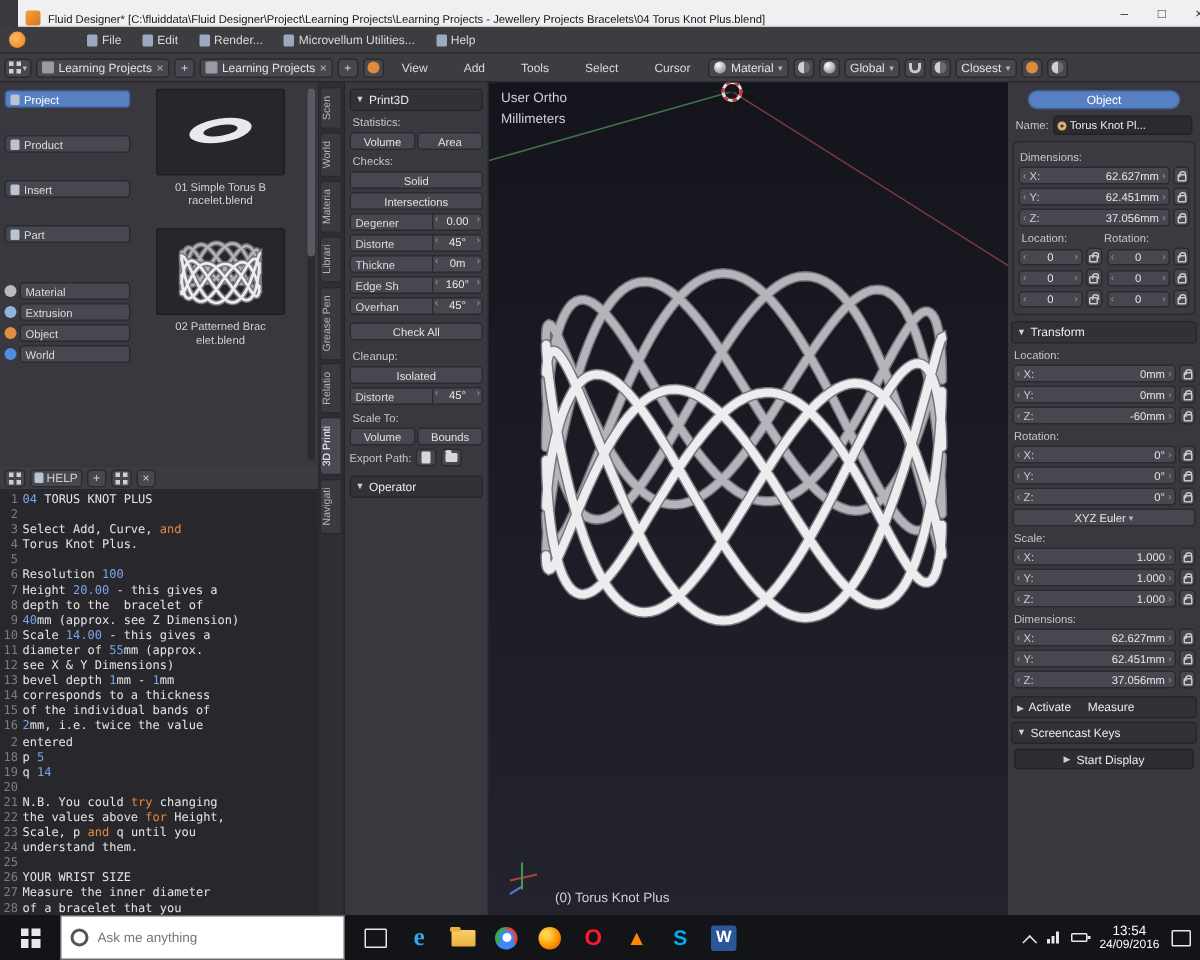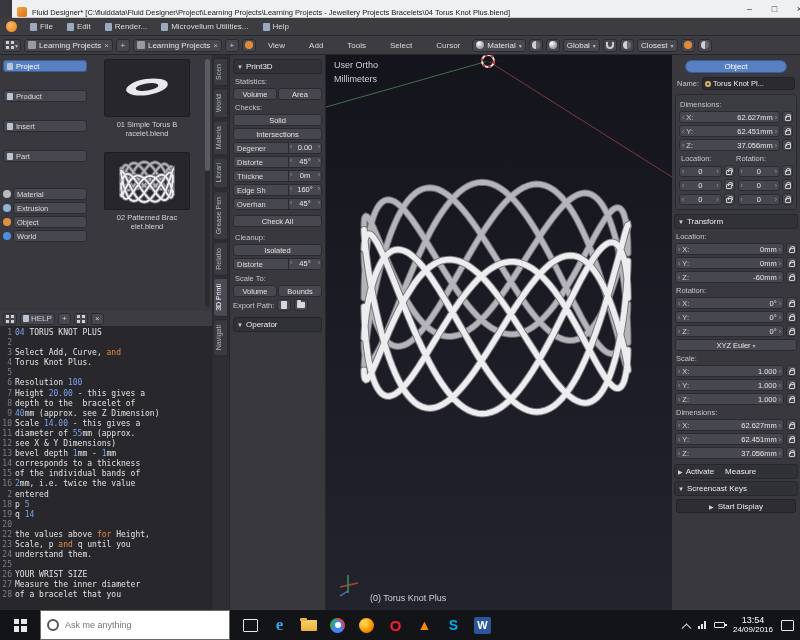"File" .menubar { gap: none -> 28px }
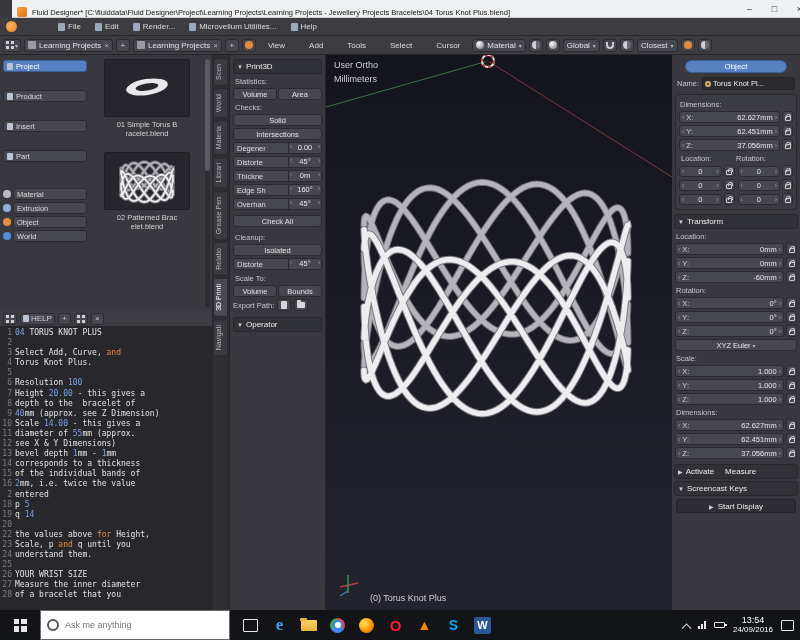"21" div.ed-line { html: none -> <div><span>21</span><span>N.B. You could <span>try</span> changing</span></div> }
